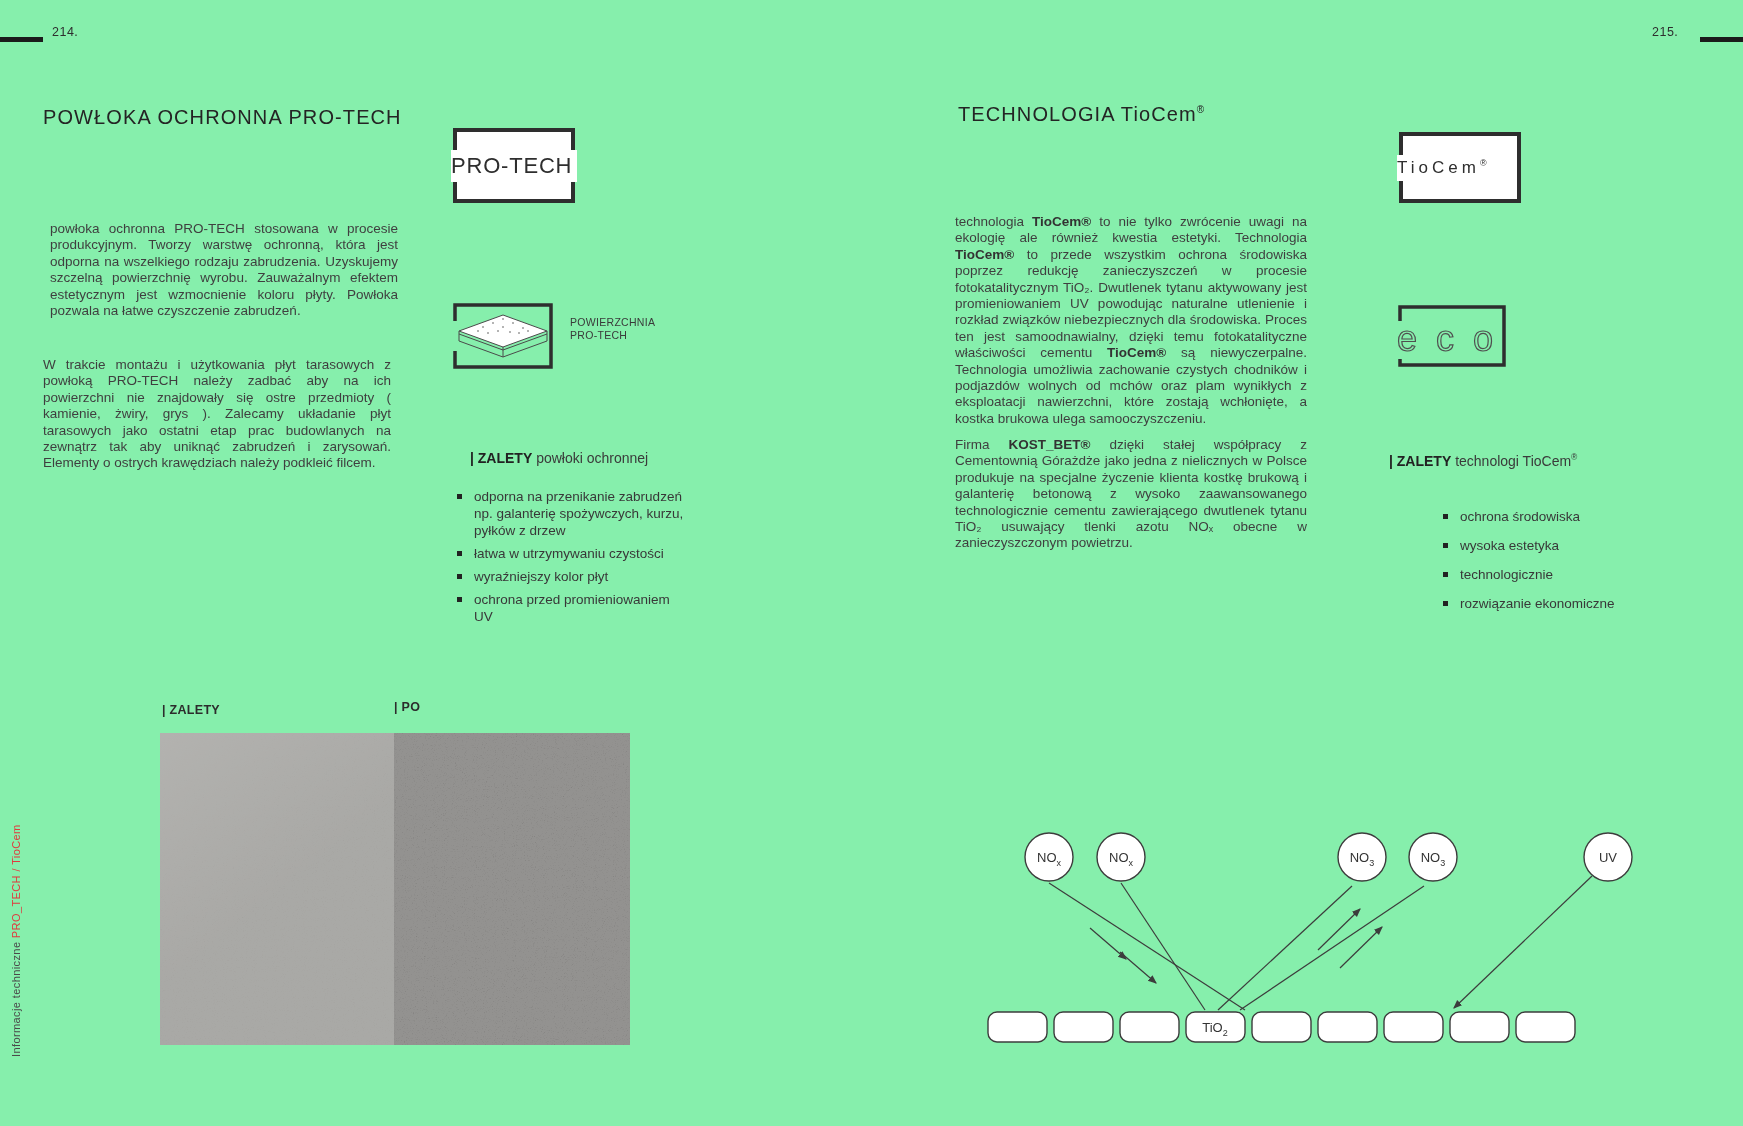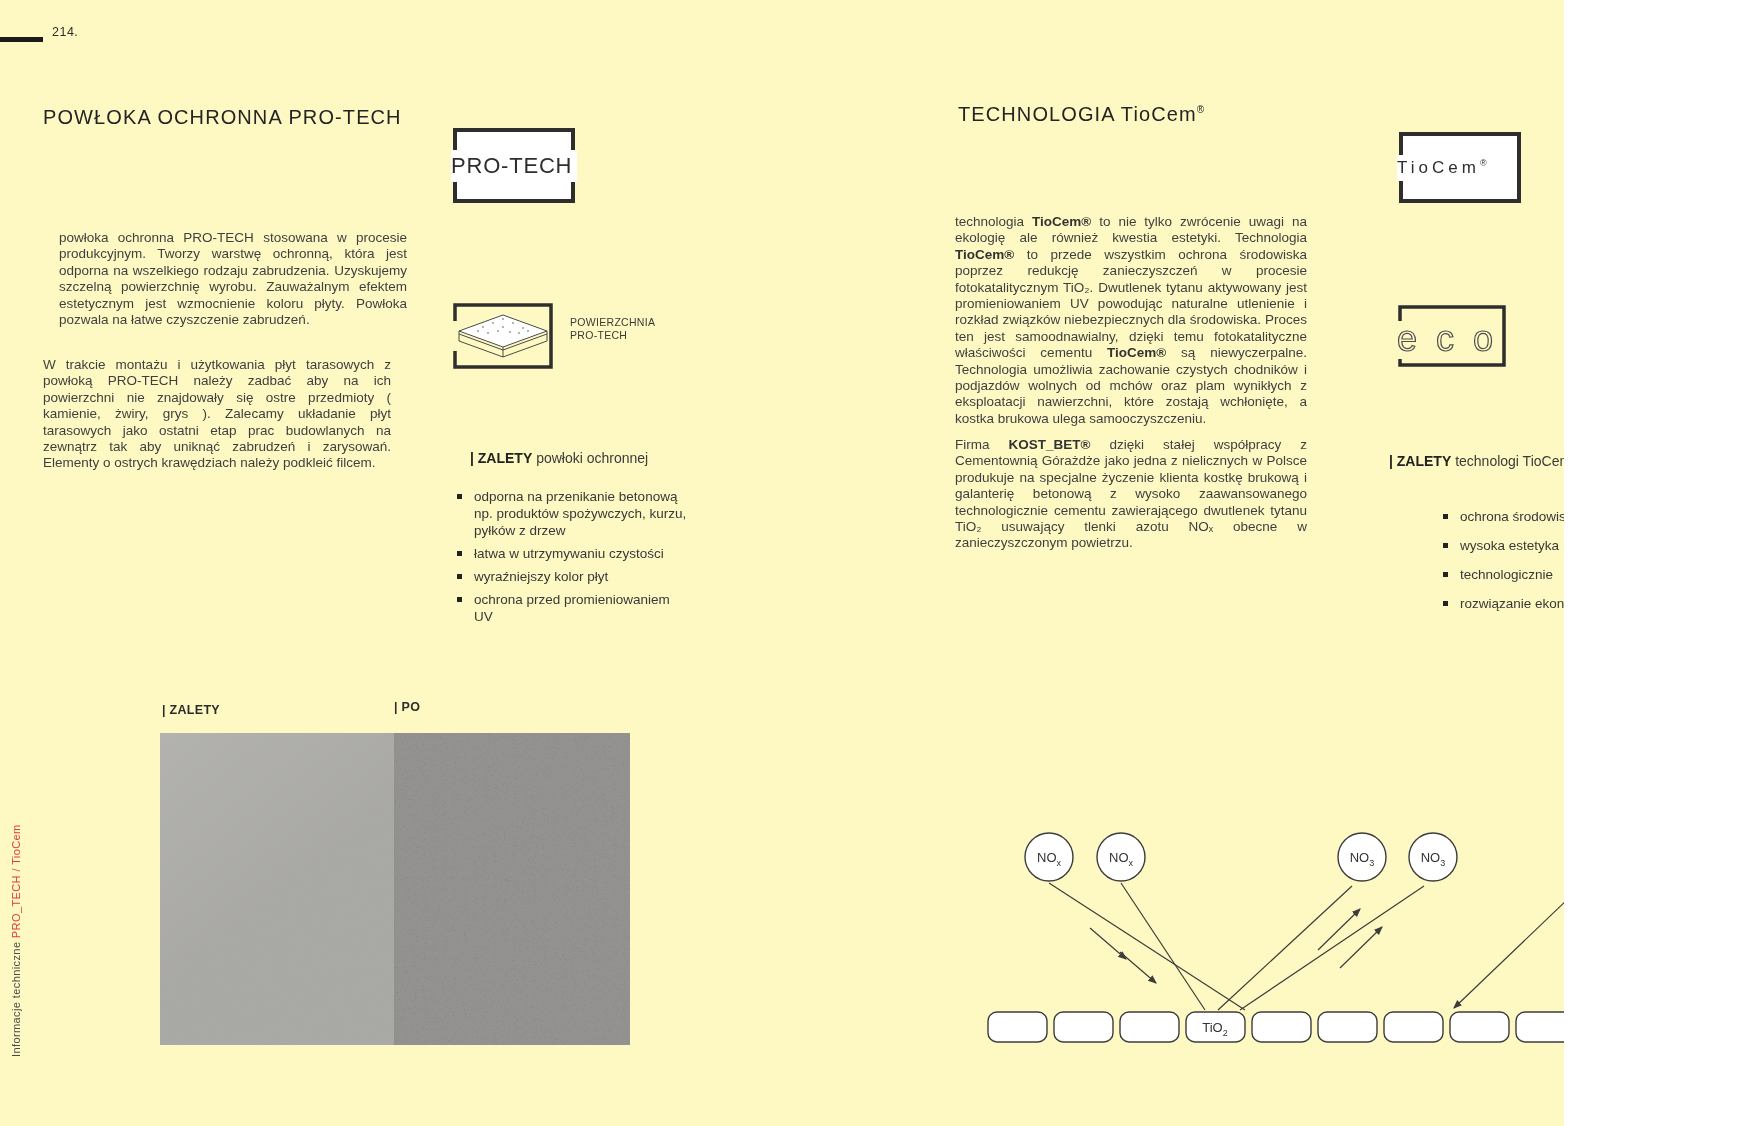"214." .page { background: #fef9c3 -> #86efac; width: 1564px -> 1743px }
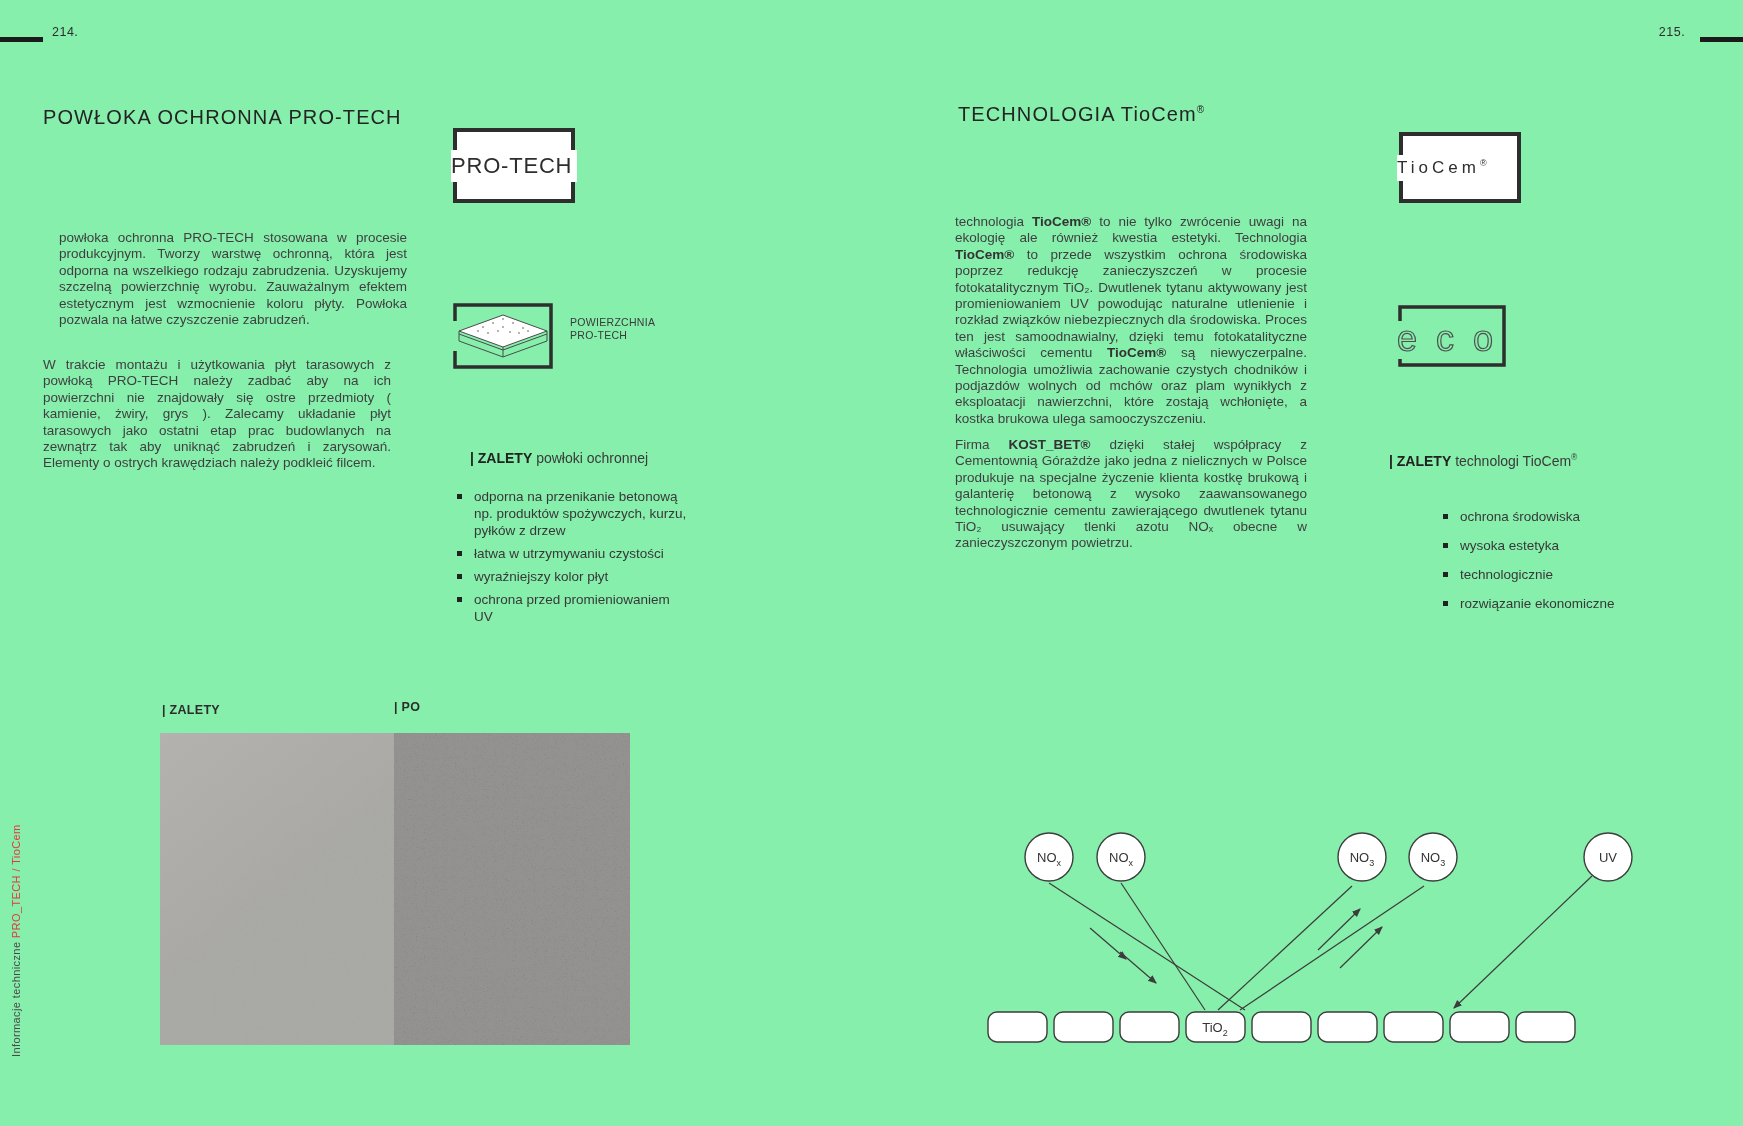"215." .pn-right { text-align: center -> left }
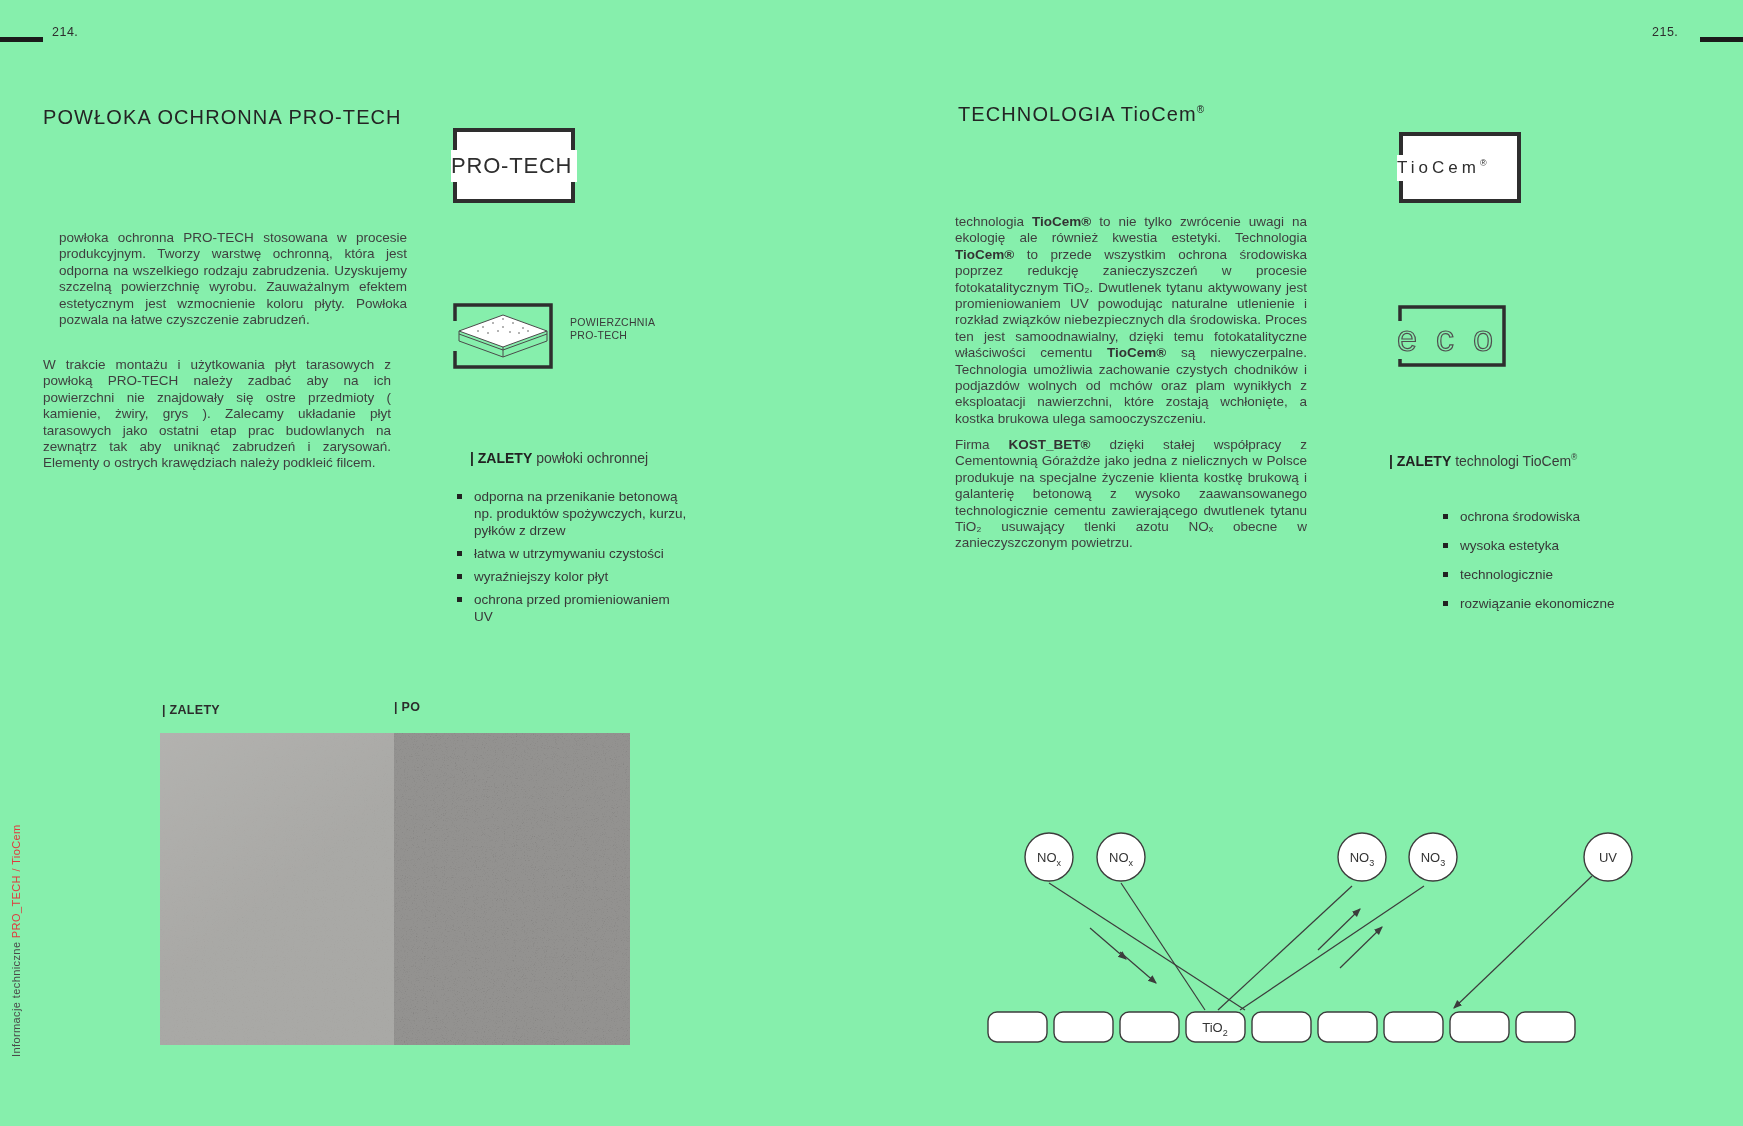"powłoka ochronna PRO-TECH stosowana w" p.body-text { margin: 16px -> 7px }
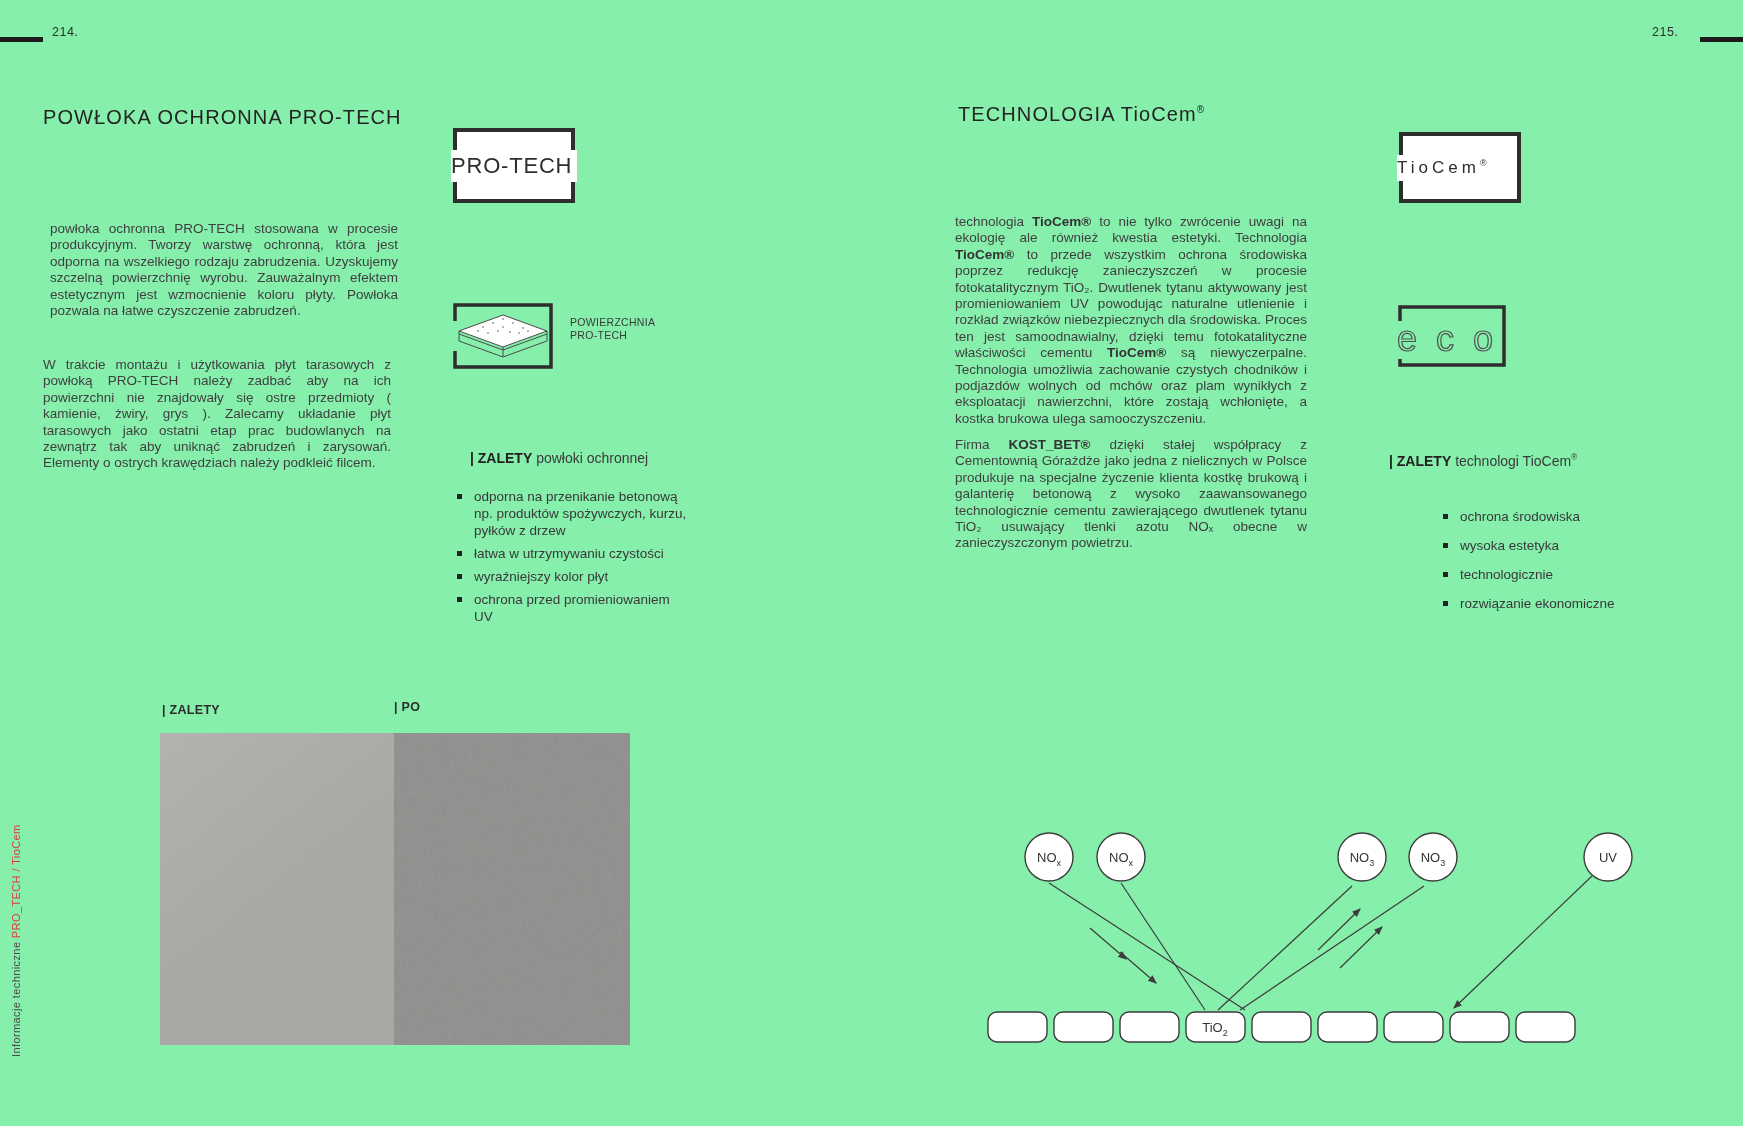"odporna na przenikanie betonową np." span { text: betonową np. produktów -> zabrudzeń np. galanterię }
